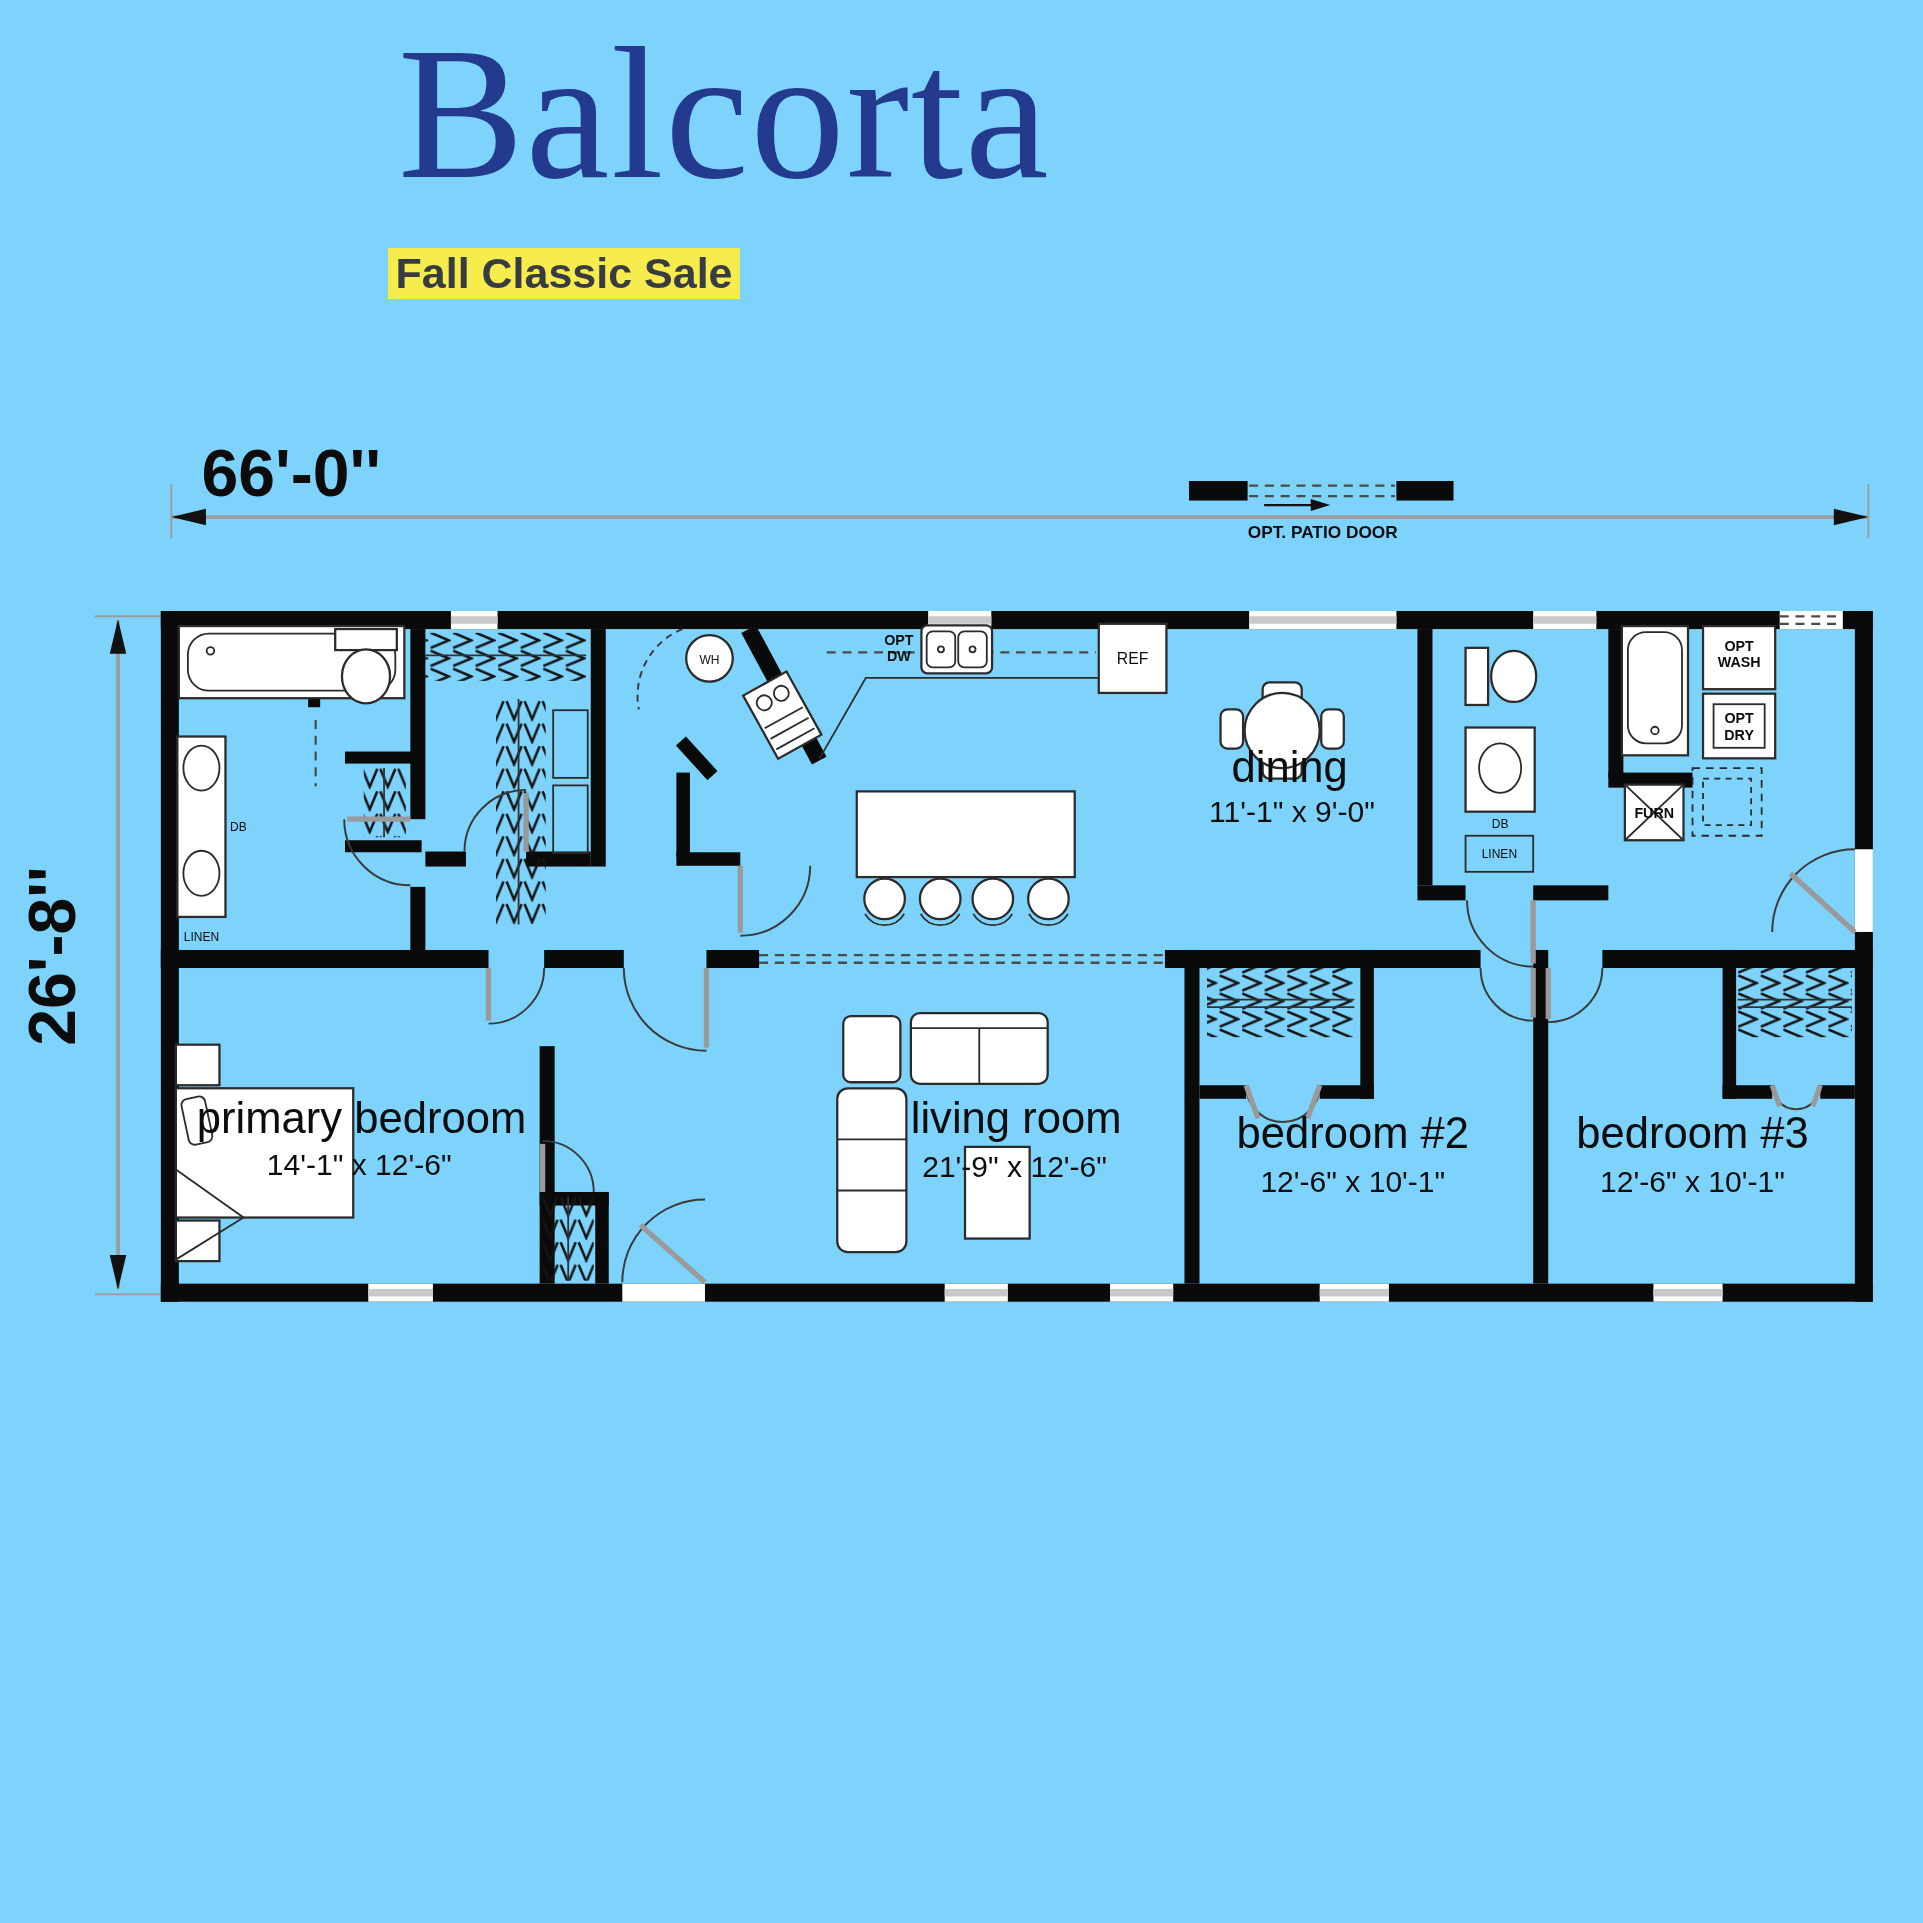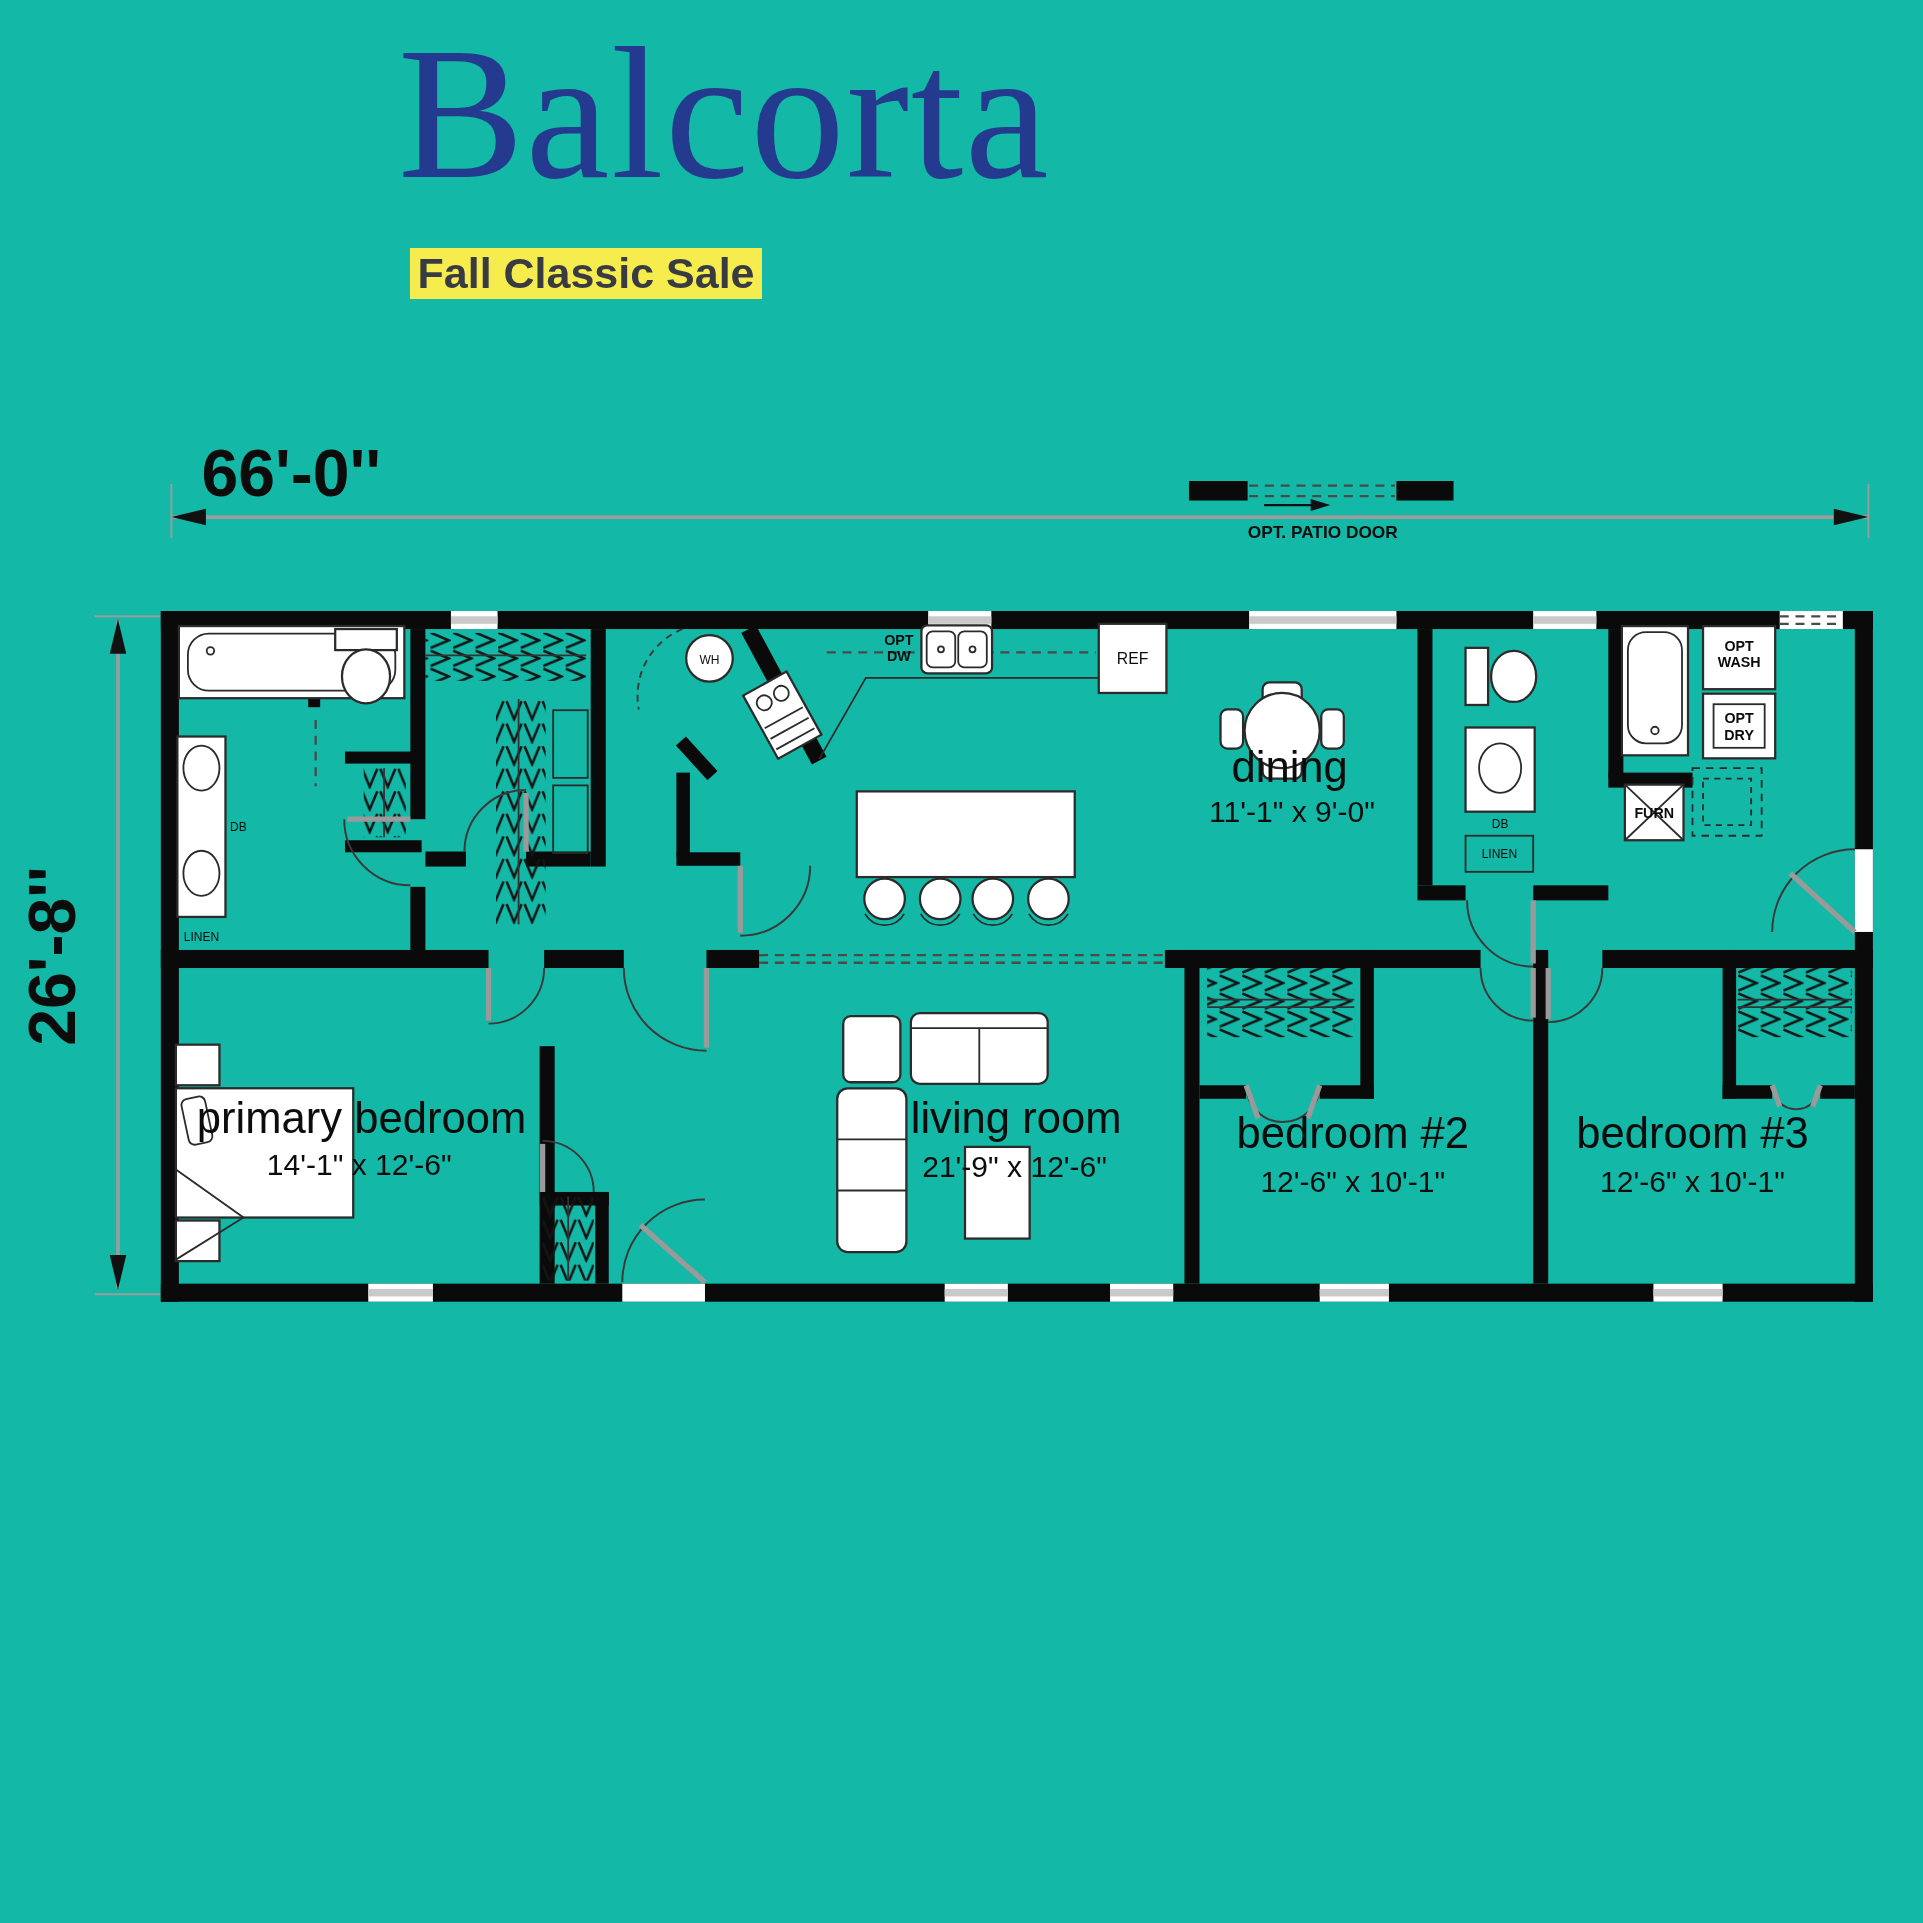"Balcorta" #page { background: #14b8a6 -> #7dd3fc }
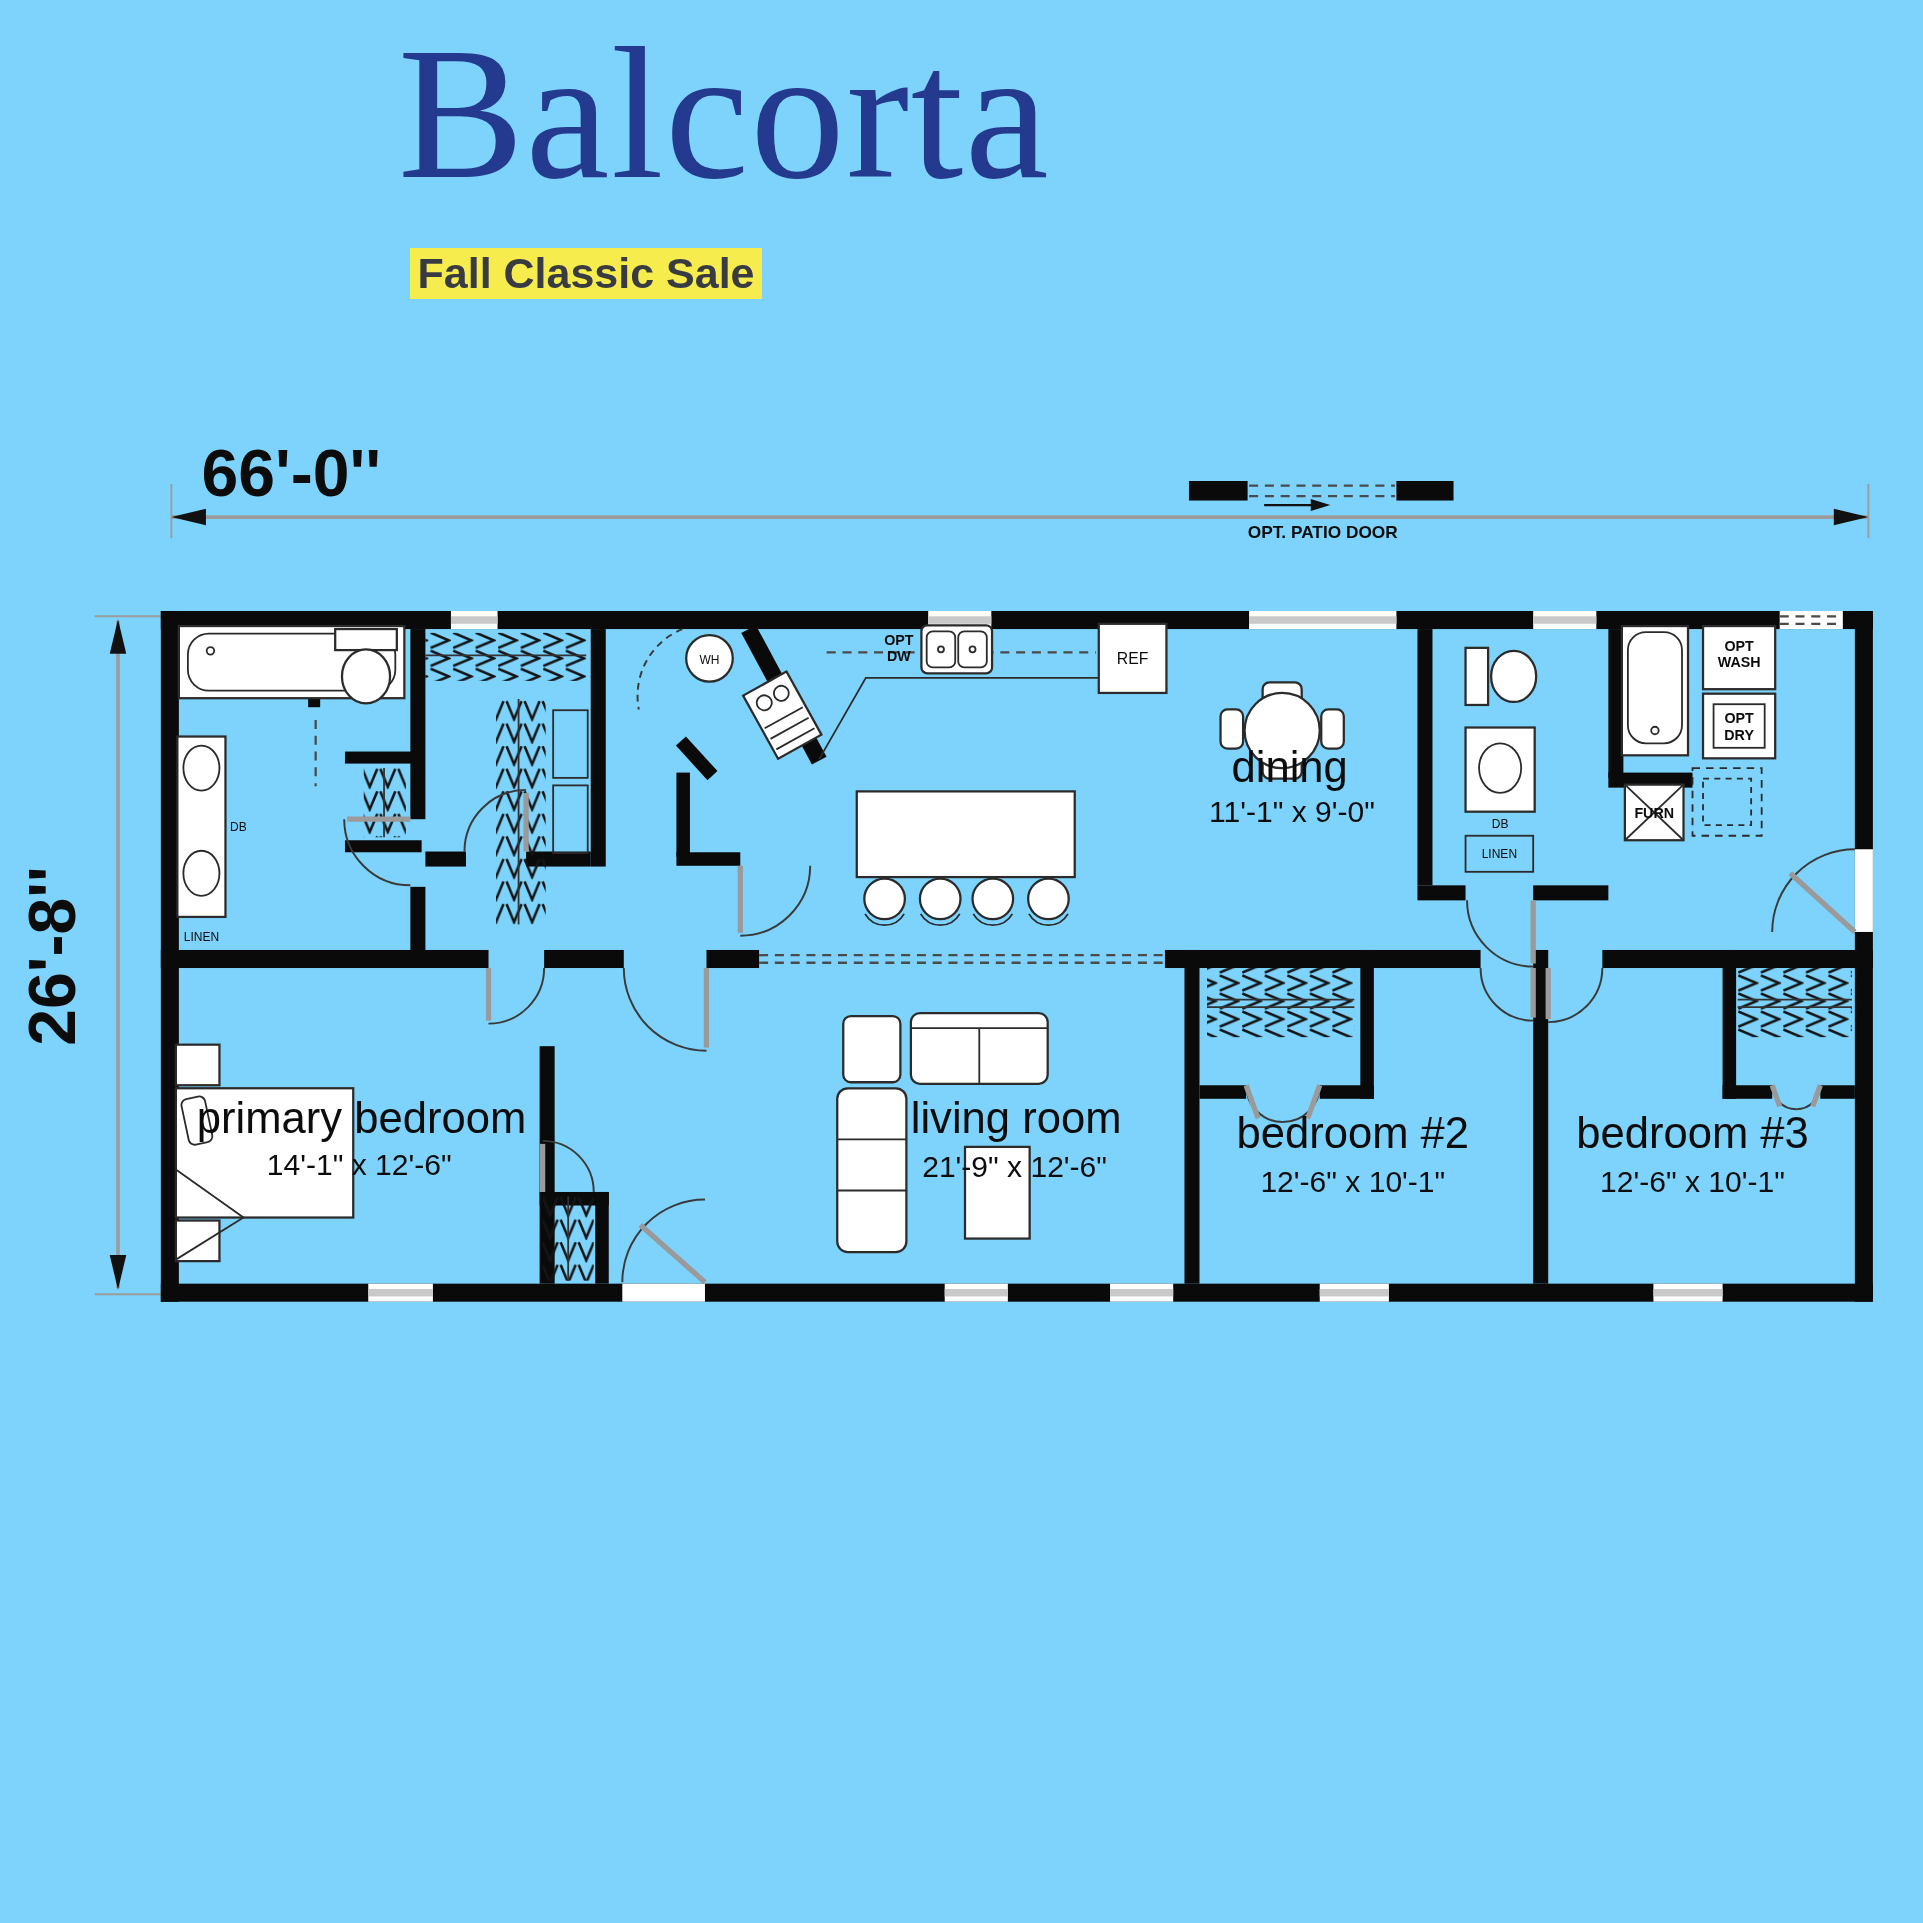"Fall Classic Sale" #sale-banner { left: 410px -> 388px }
